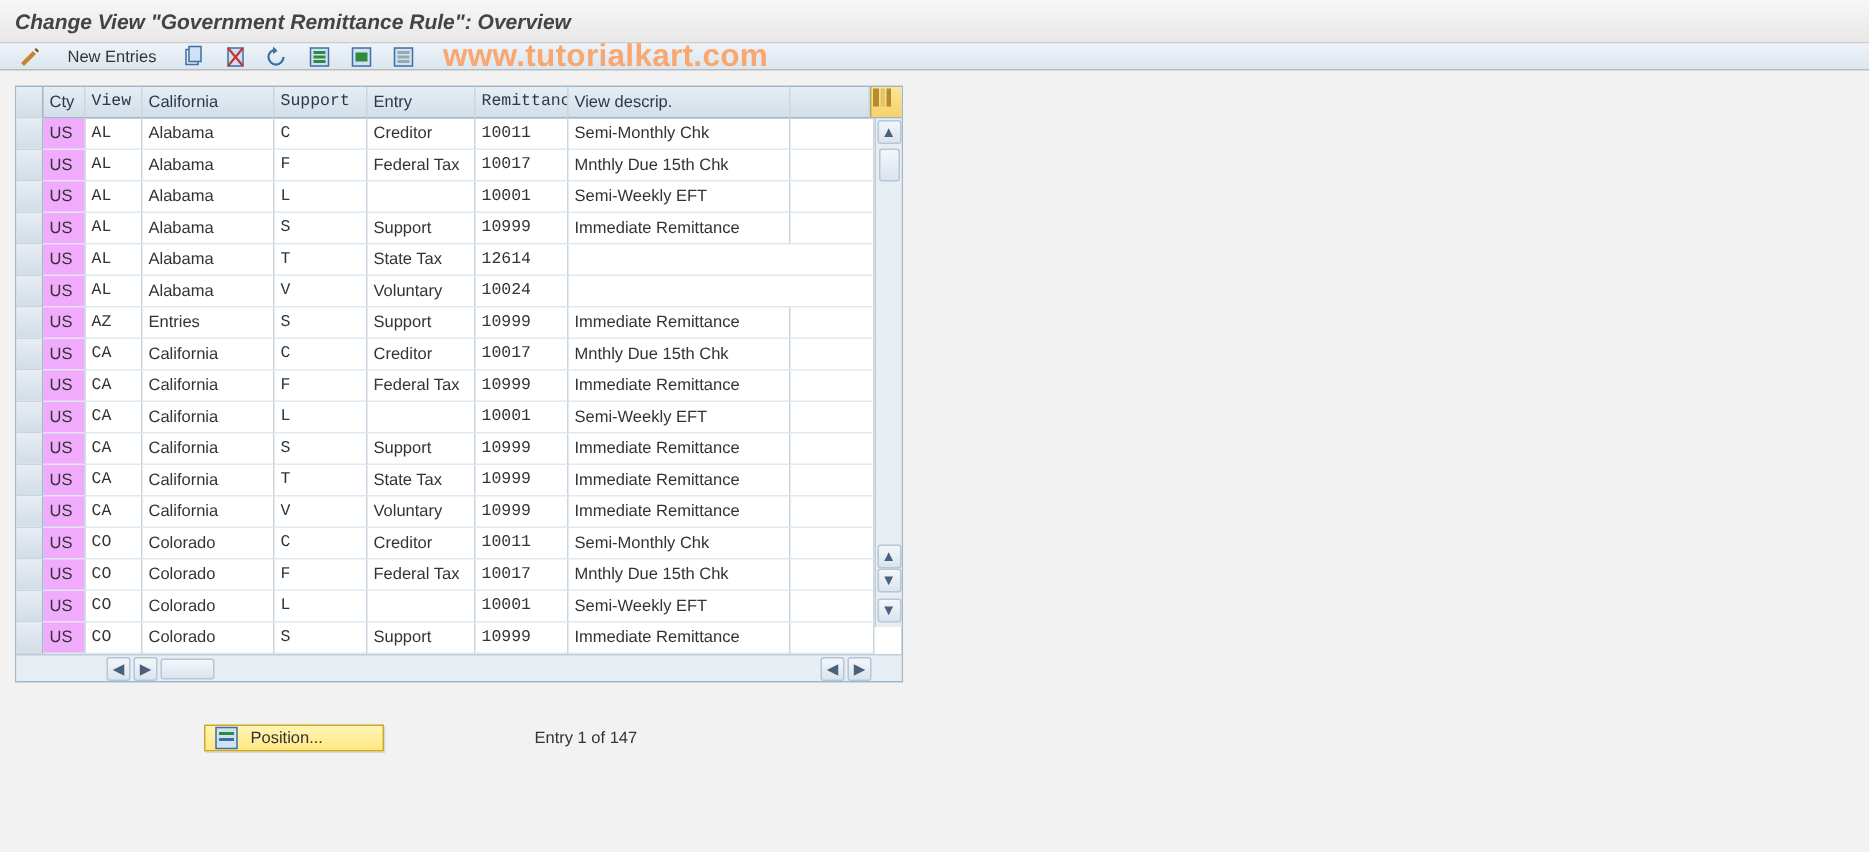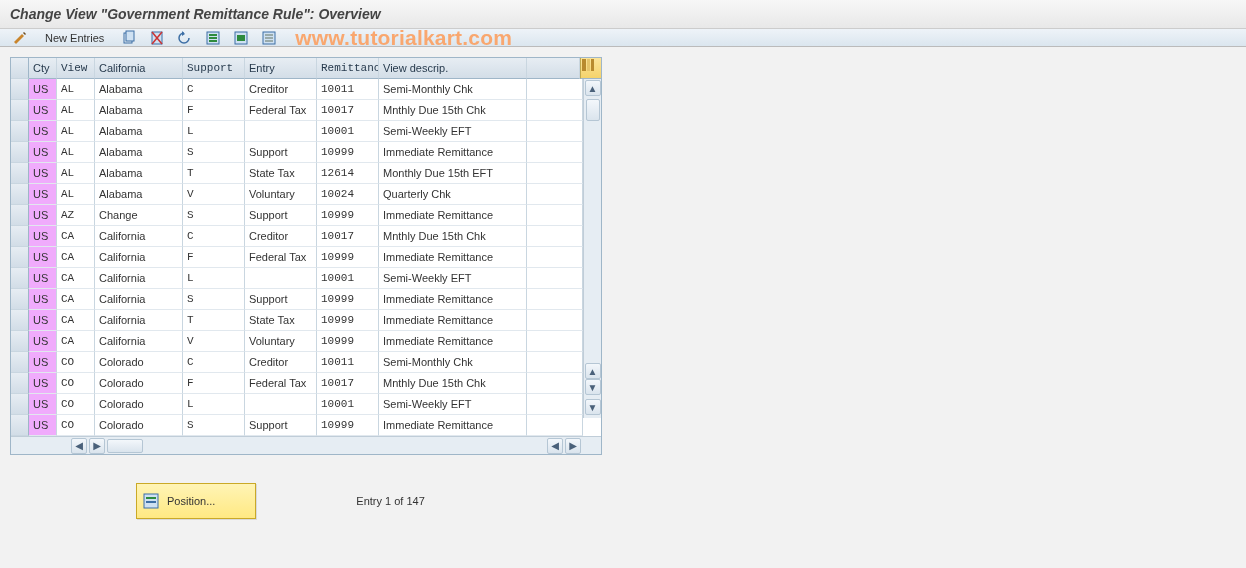"Monthly Due 15th EFT" div.cell { html: <div>Monthly Due 15th EFT</div> -> none }
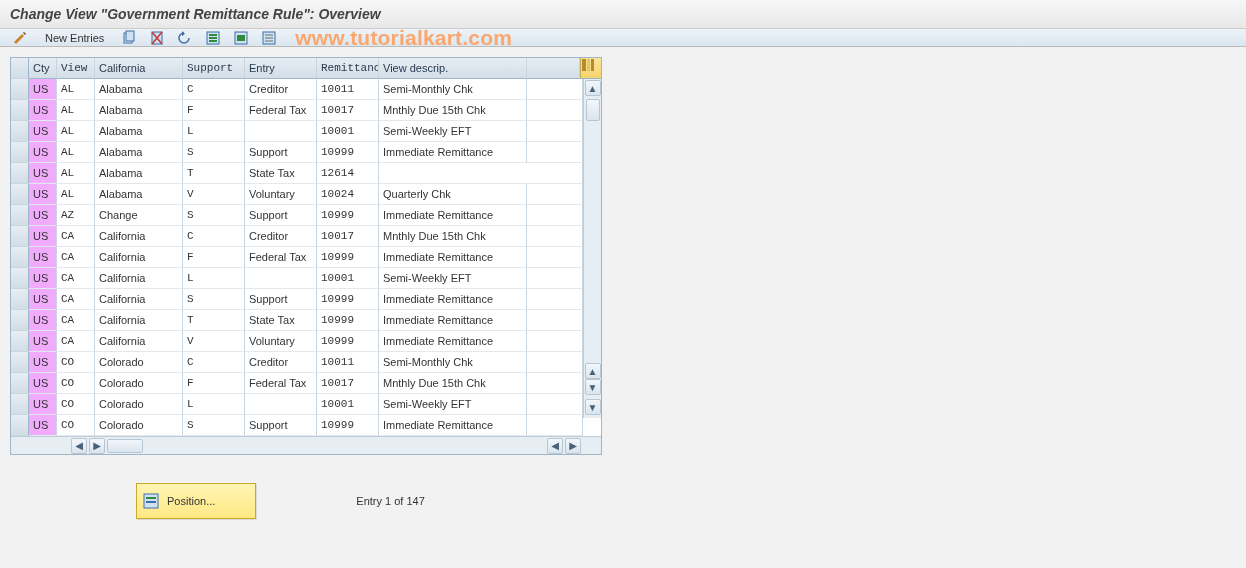"Quarterly Chk" div.cell { html: <div>Quarterly Chk</div> -> none }
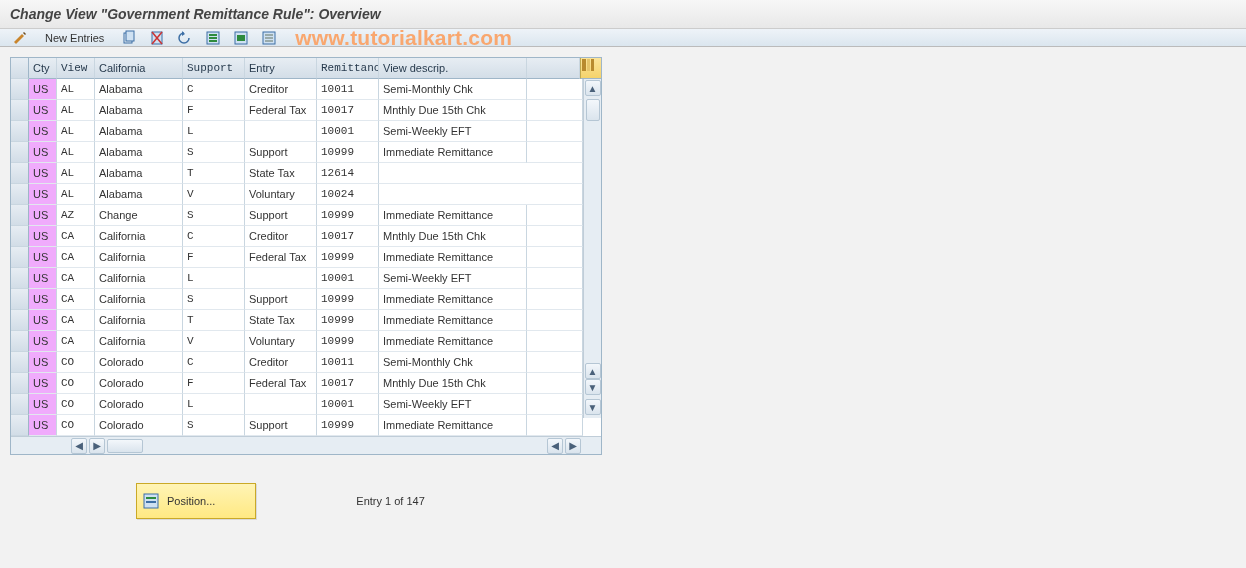"Change" div.cell { text: Change -> Entries }
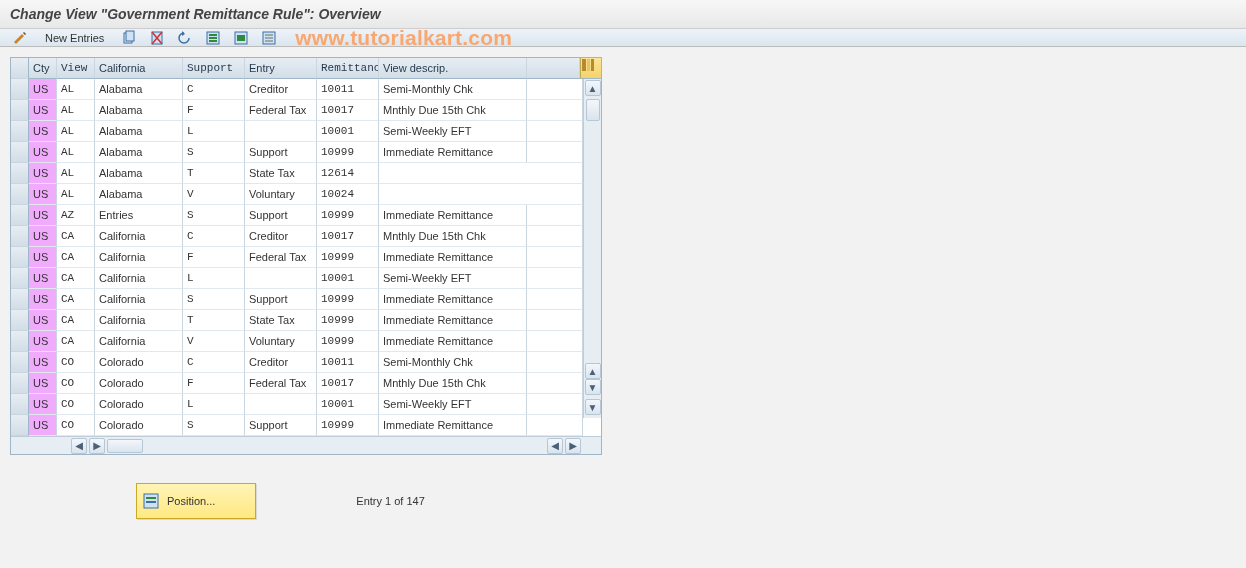"Position..." .position-btn { height: 36px -> 18px }
